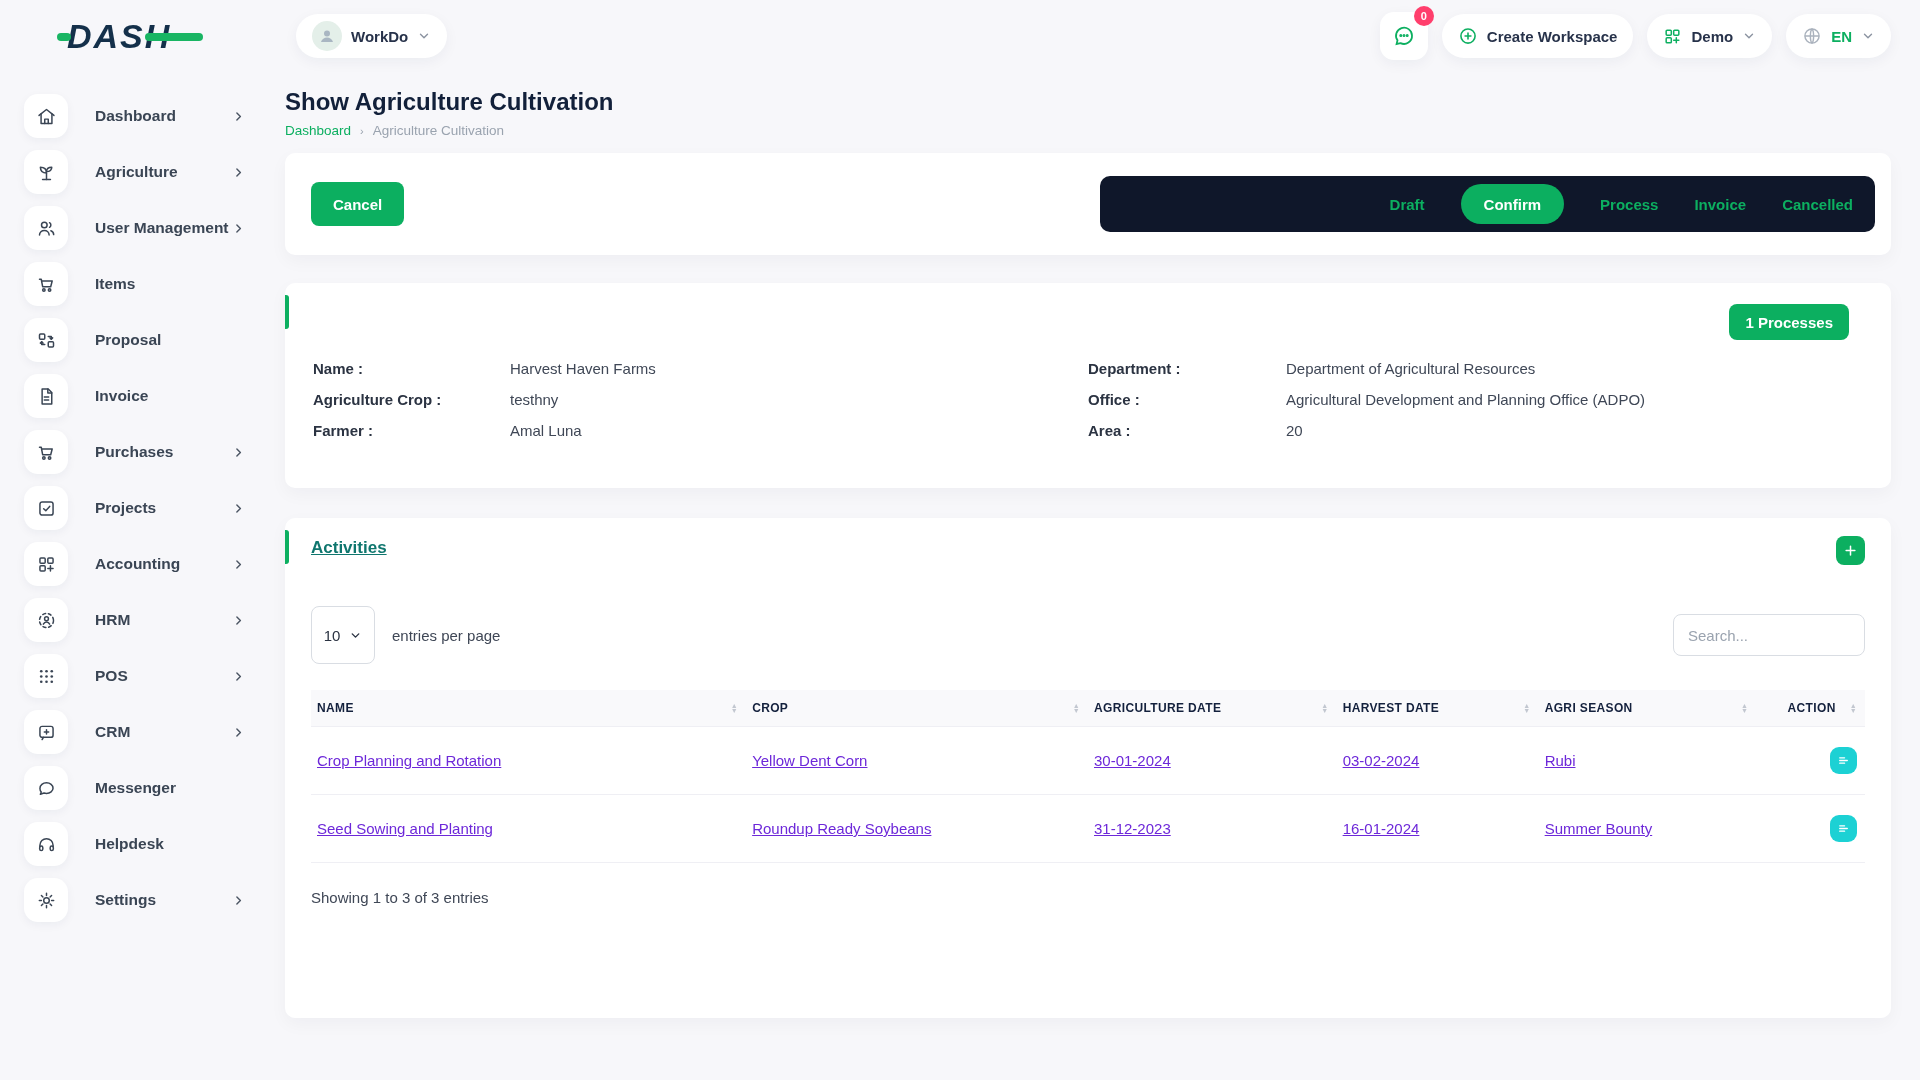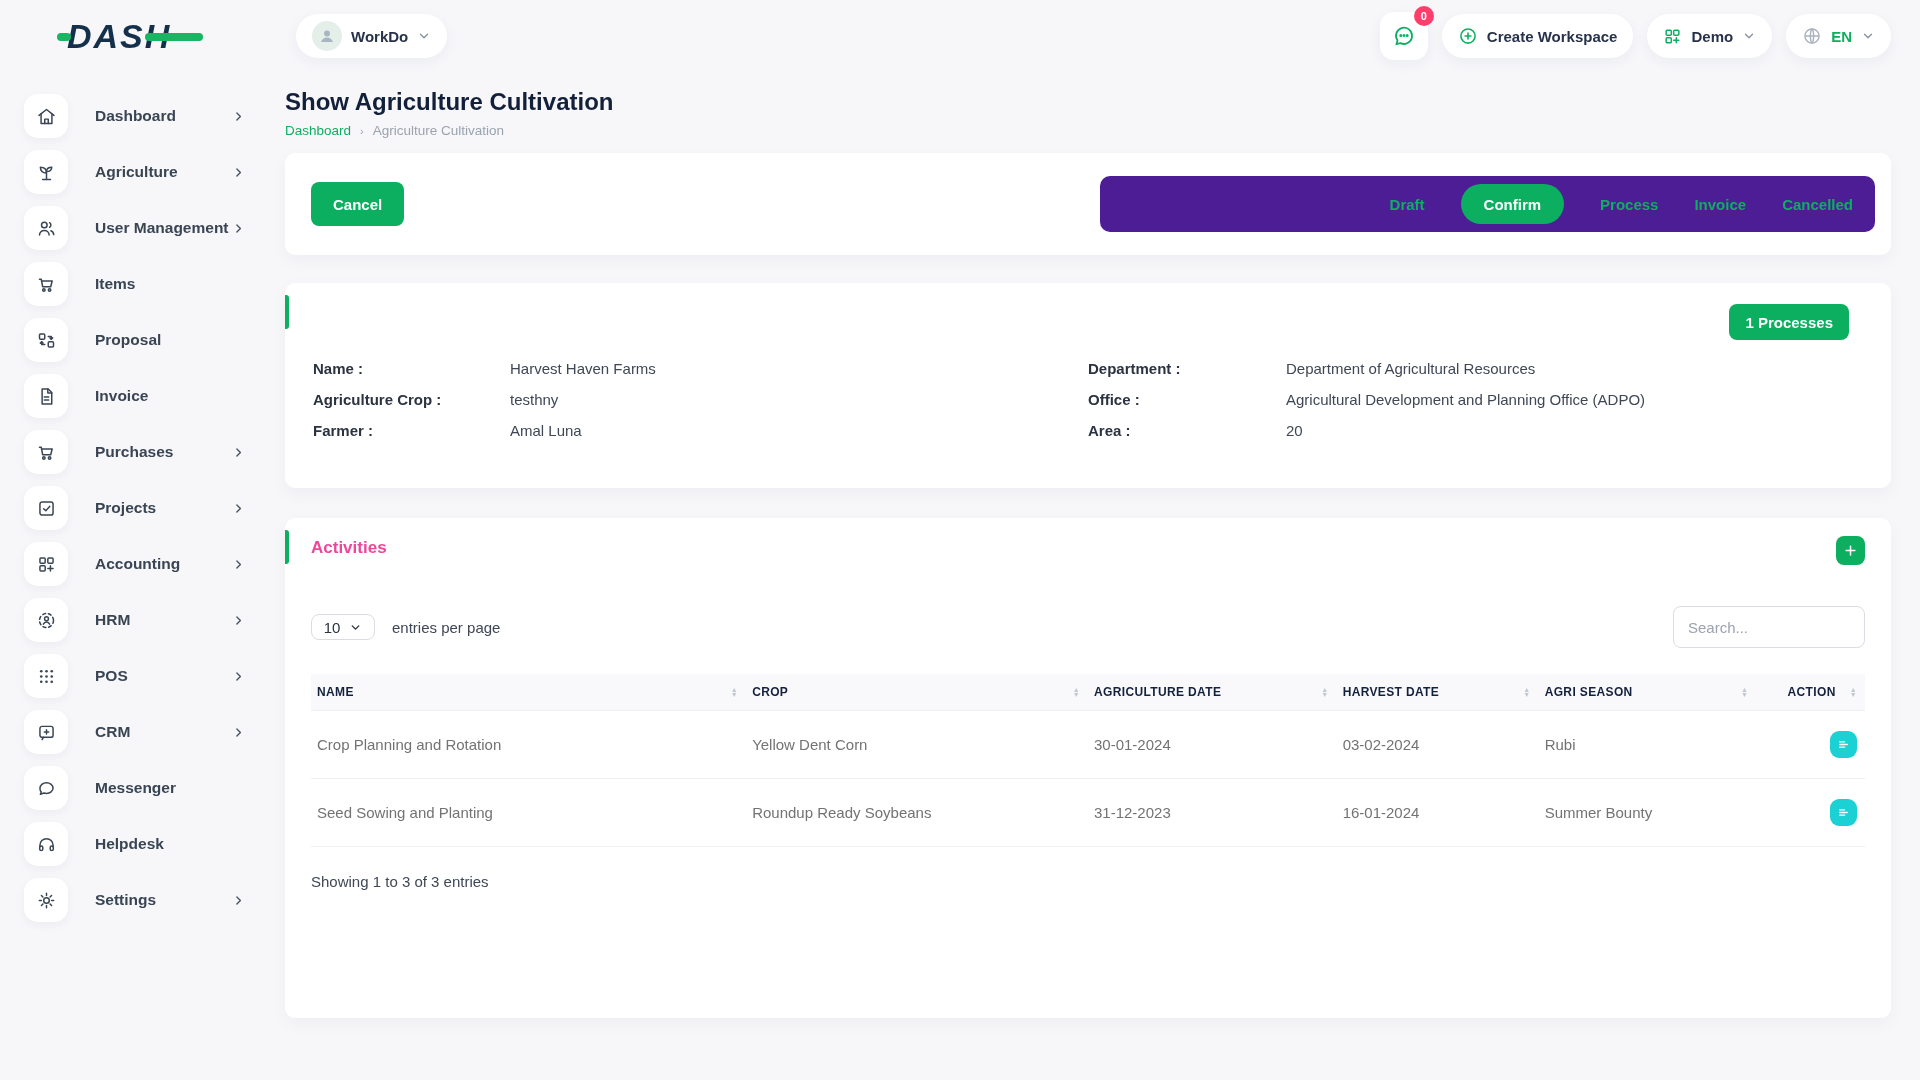"Draft" .tabs-strip { background: #4c1d95 -> #0f172a }
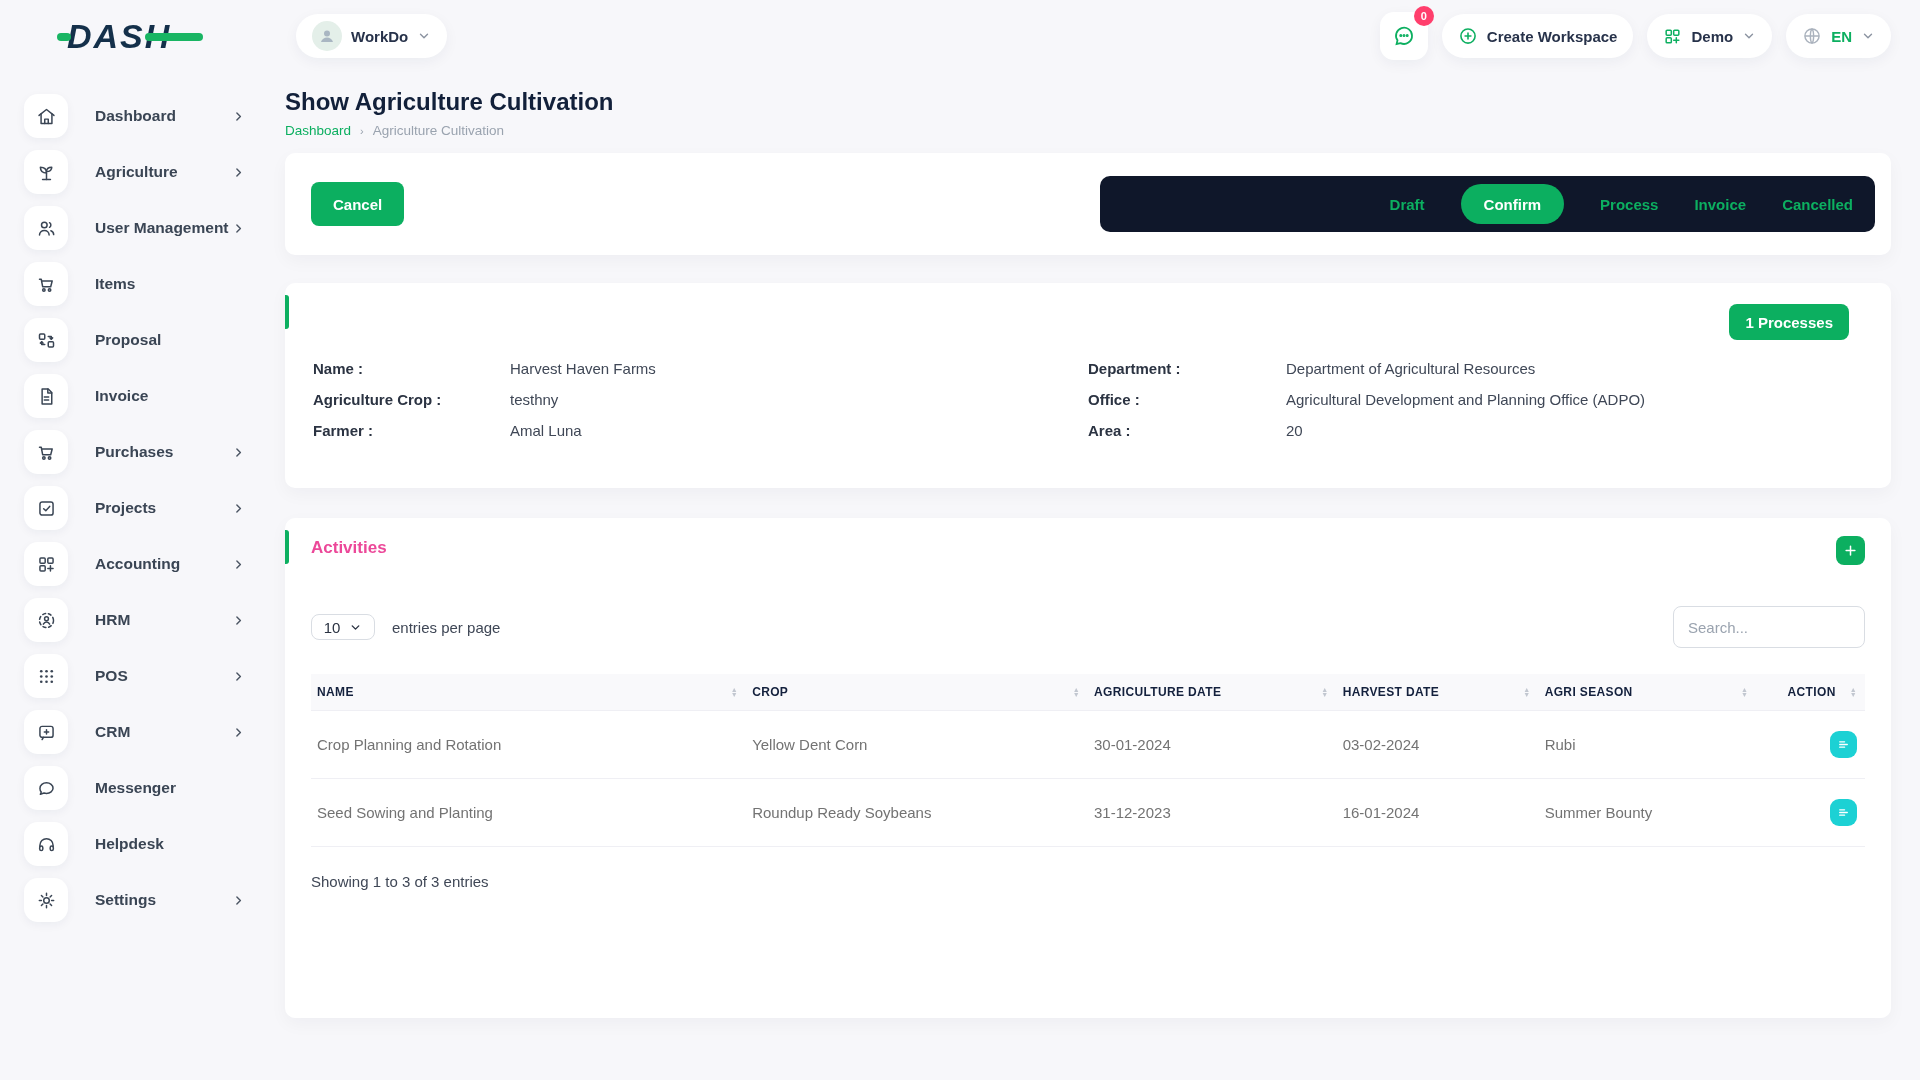"Activities" .activities-title { color: #ec4899 -> #0f766e; text-decoration: none -> underline }
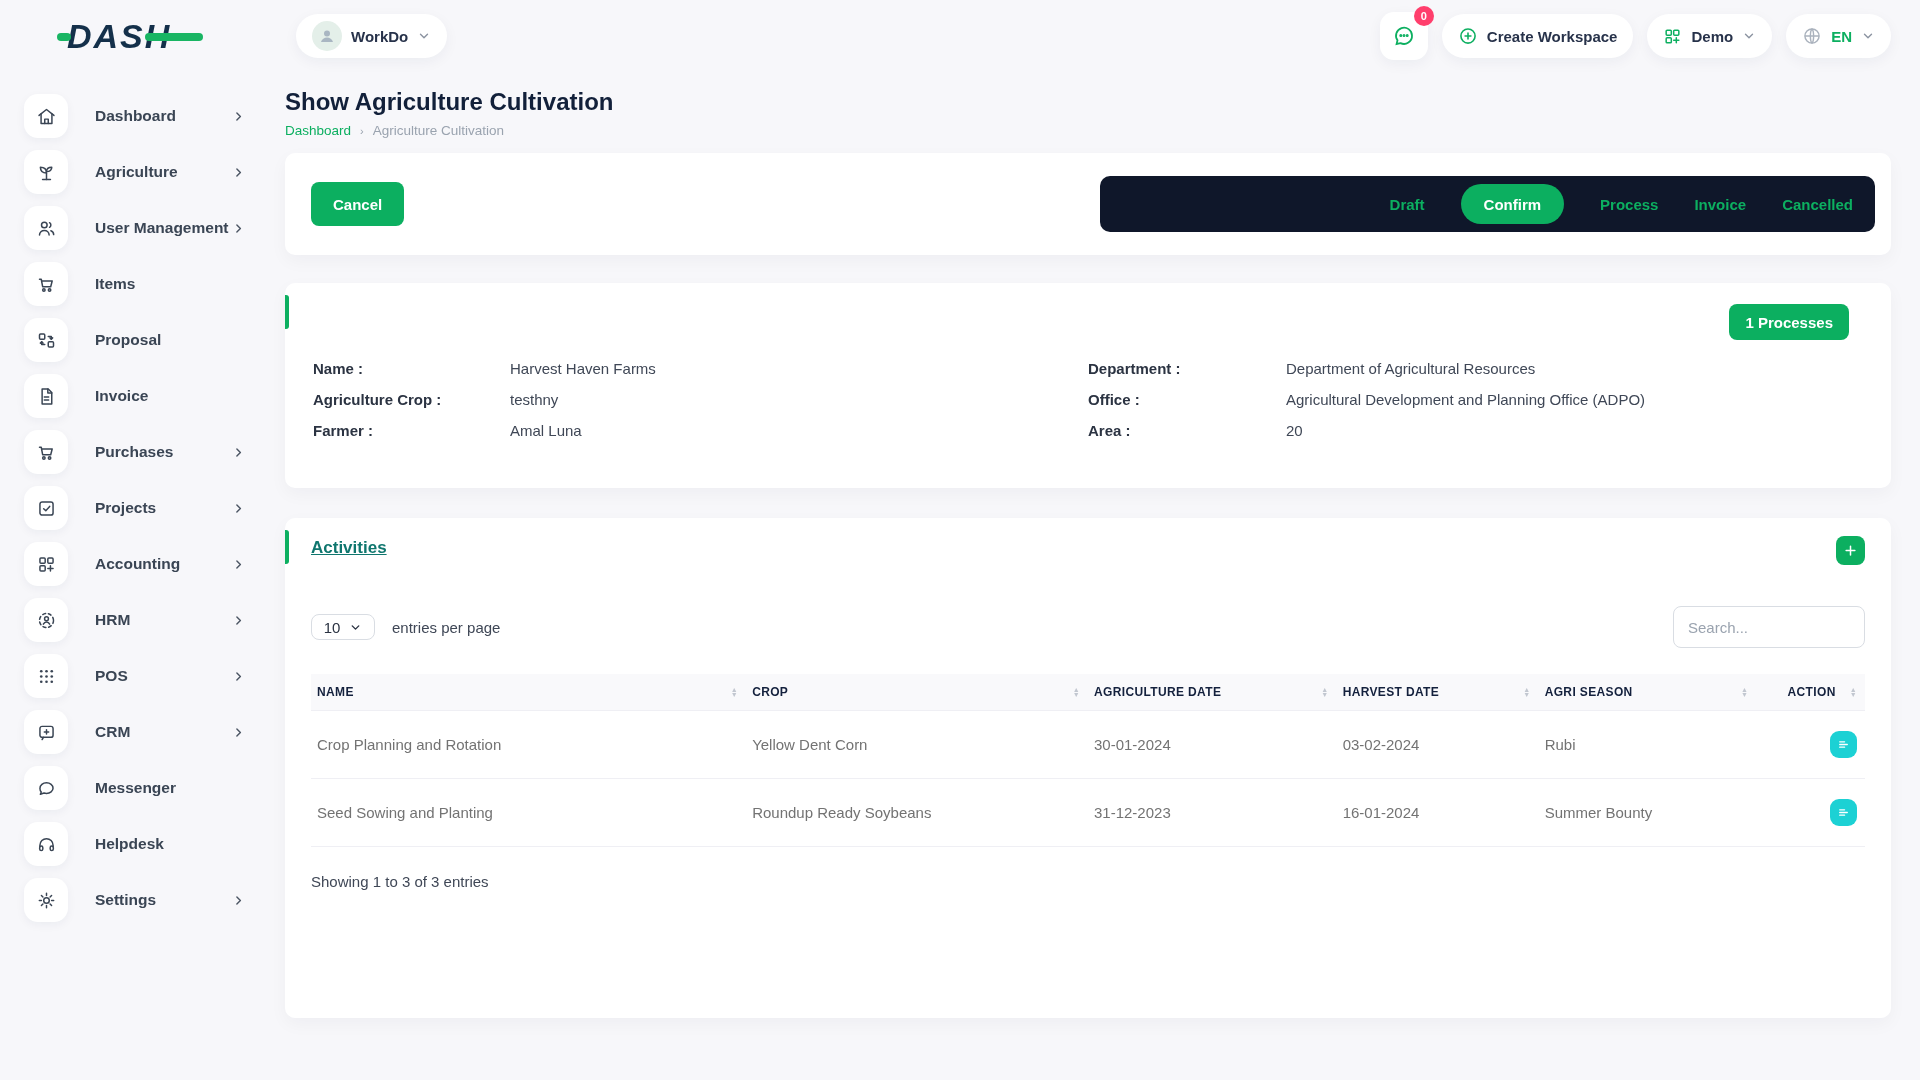"10" .entries-select { height: 26px -> 58px }
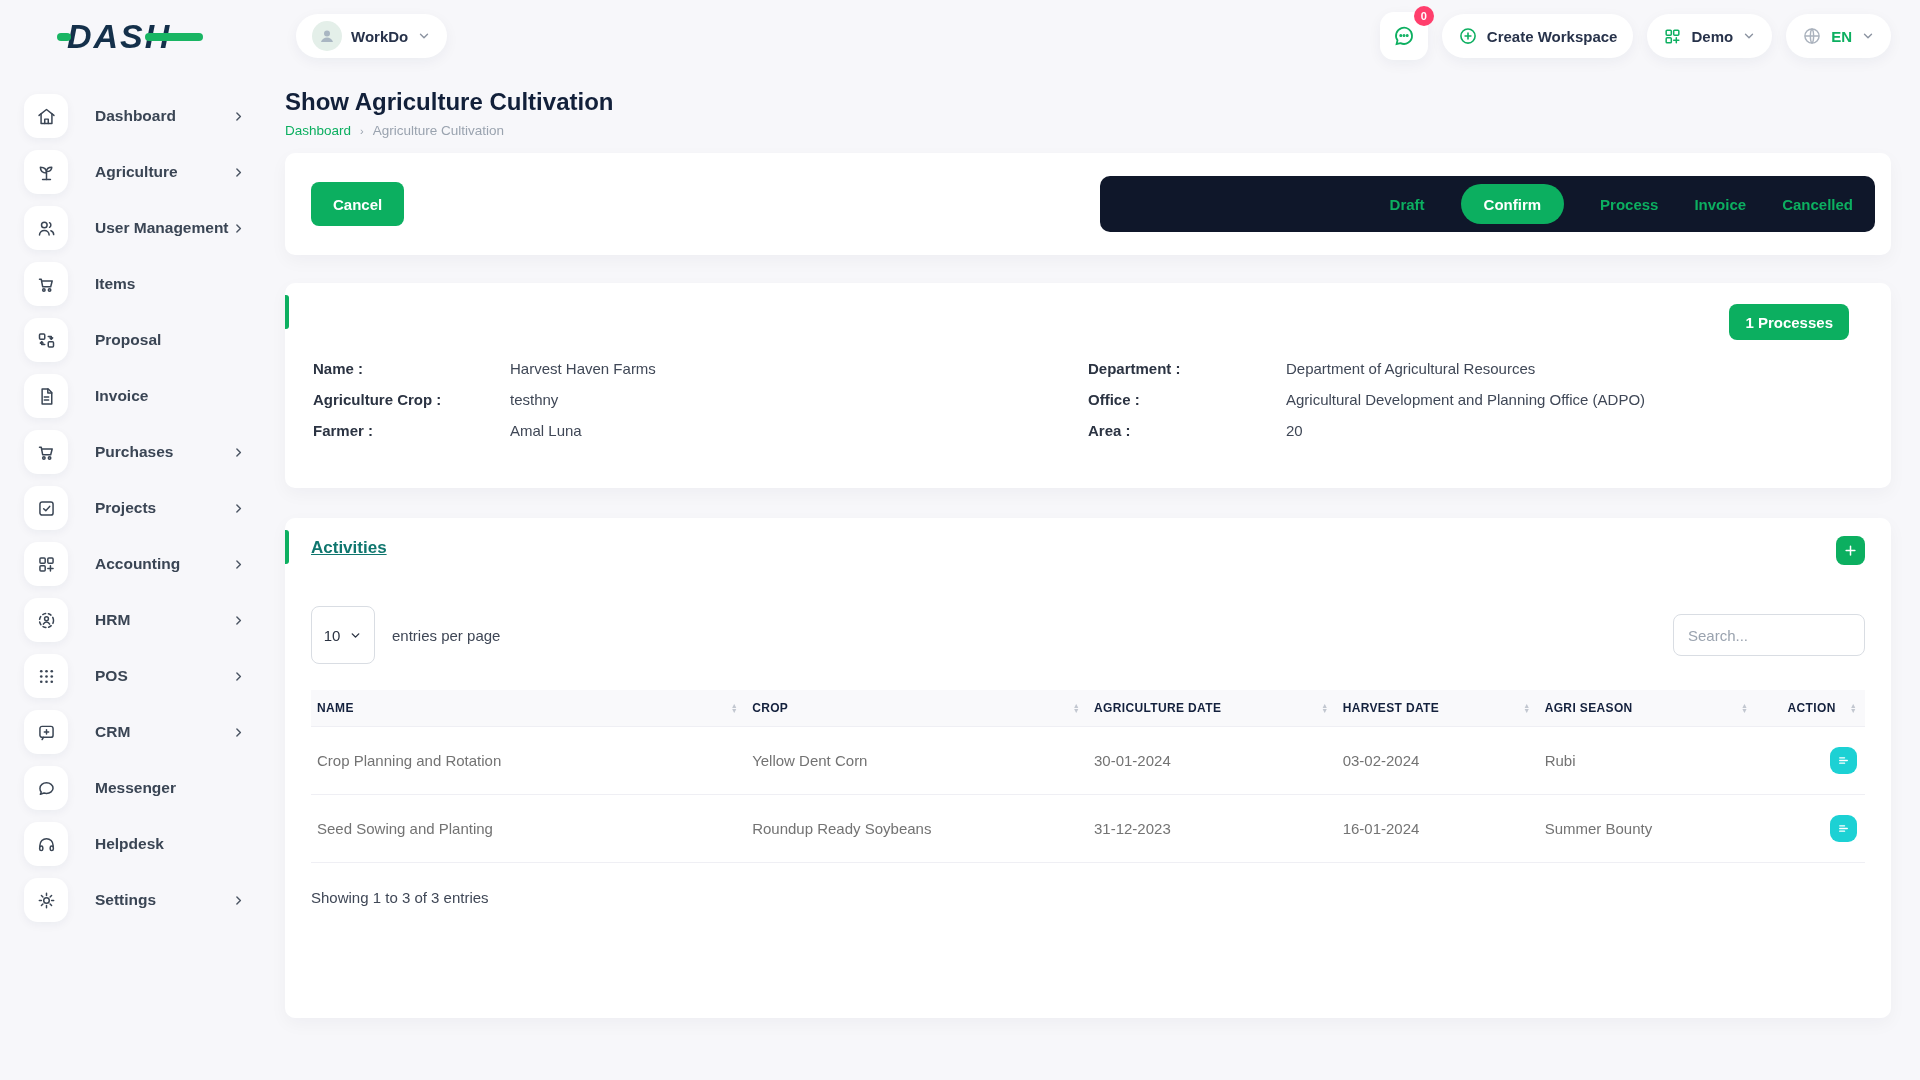"Crop Planning and Rotation" table.data td { color: #737373 -> #6d28d9; text-decoration: none -> underline }
